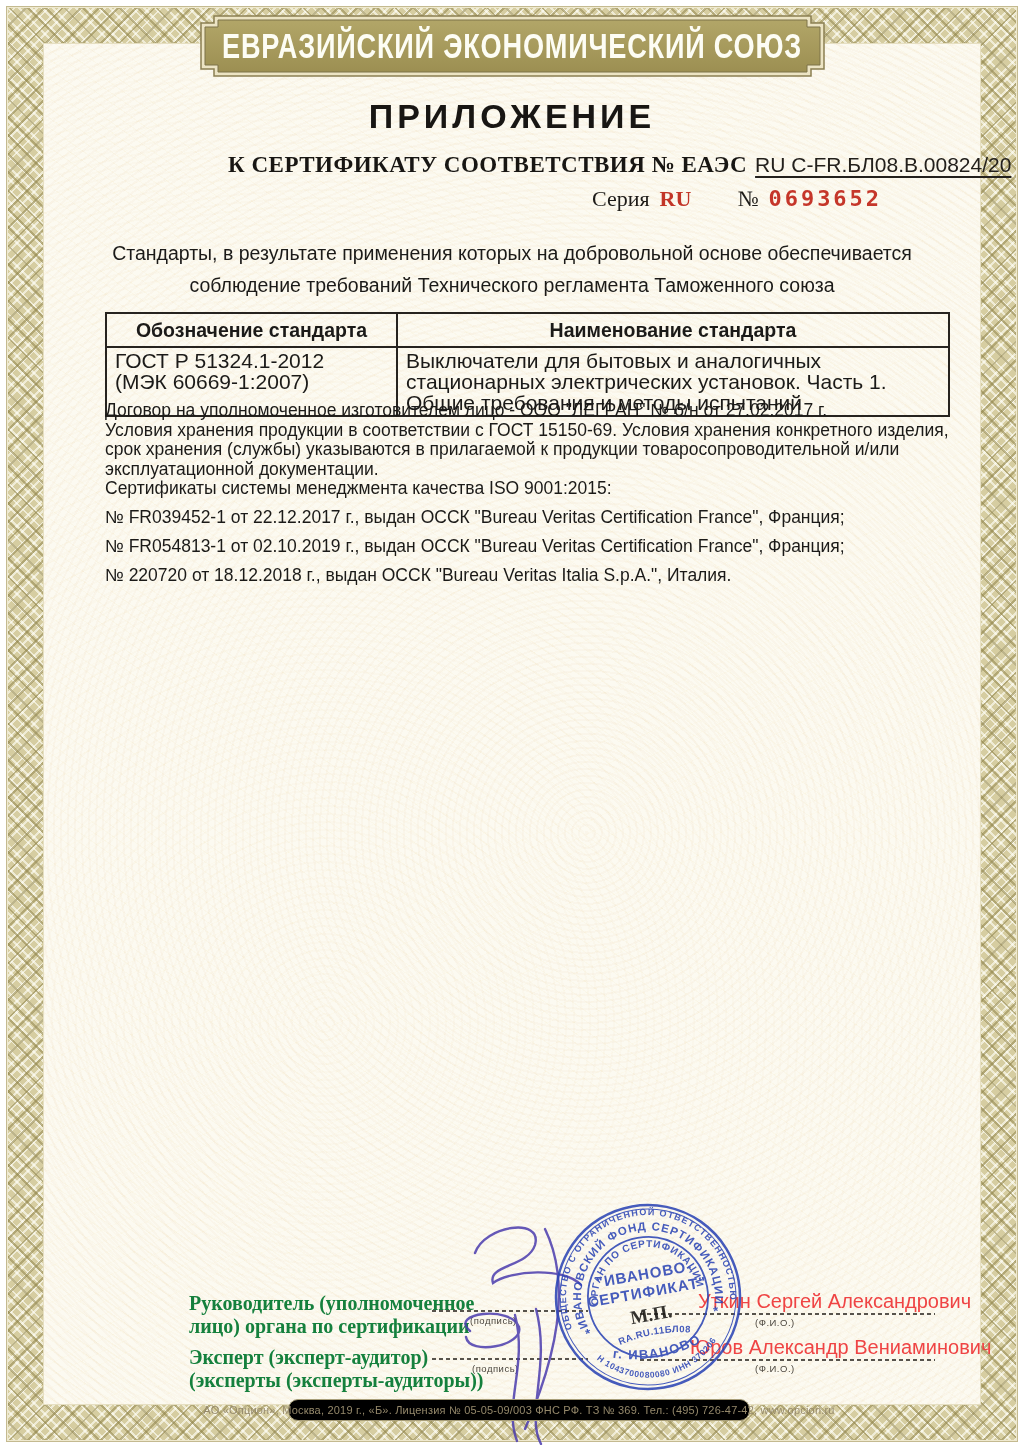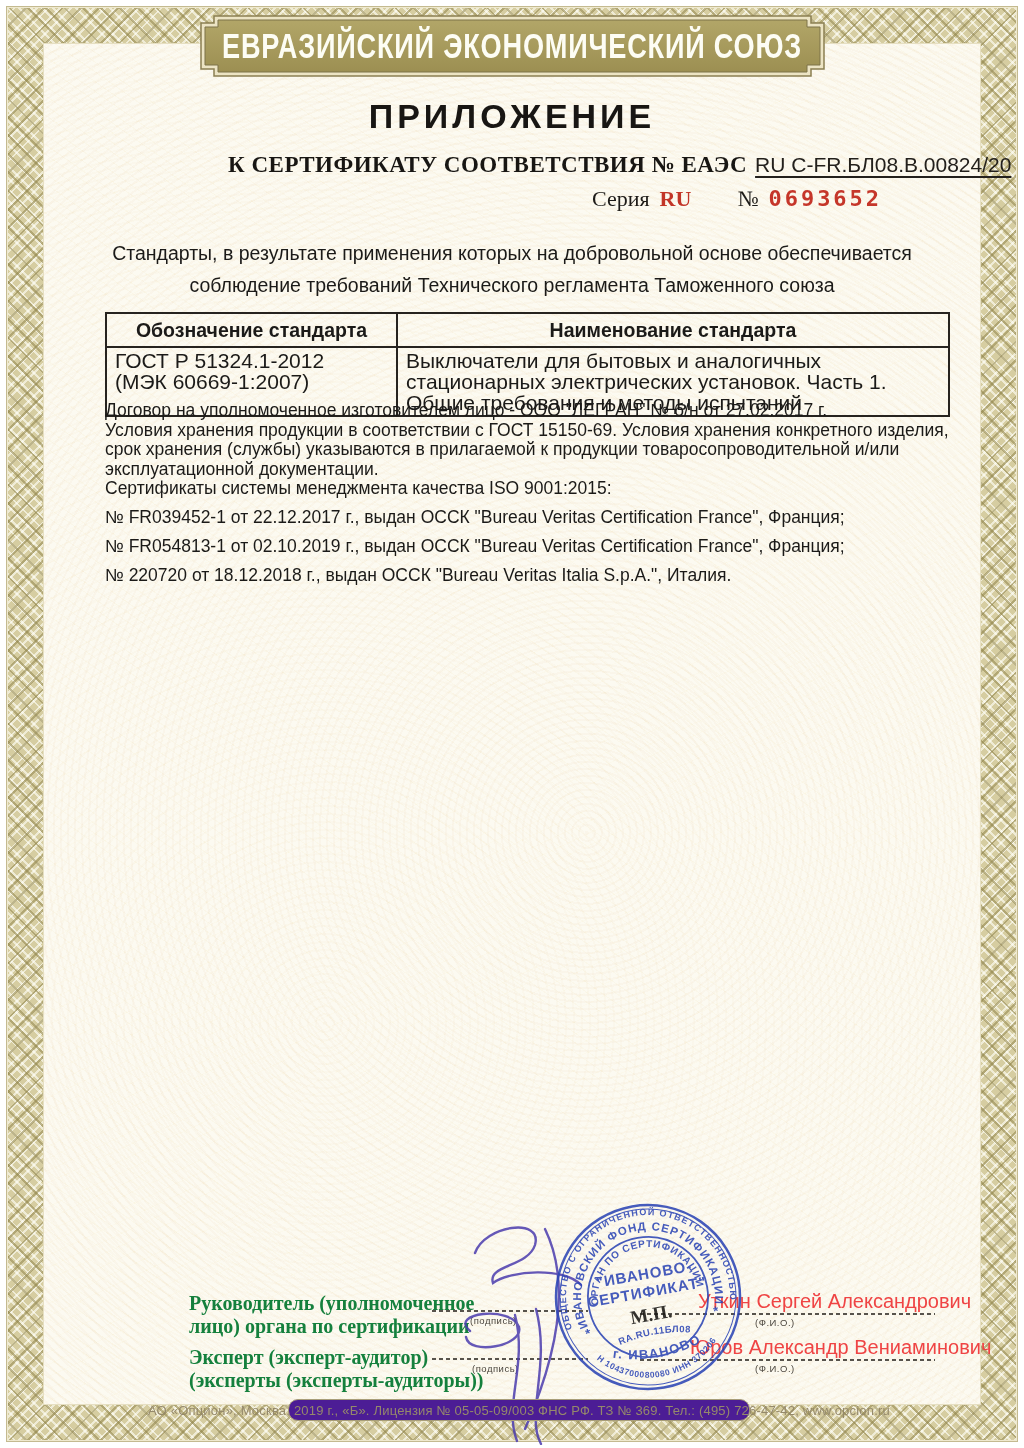"АО «Опцион», Москва, 2019 г.," .footer-pill { background: #4c1d95 -> #000000; font-size: 13px -> 11px }
